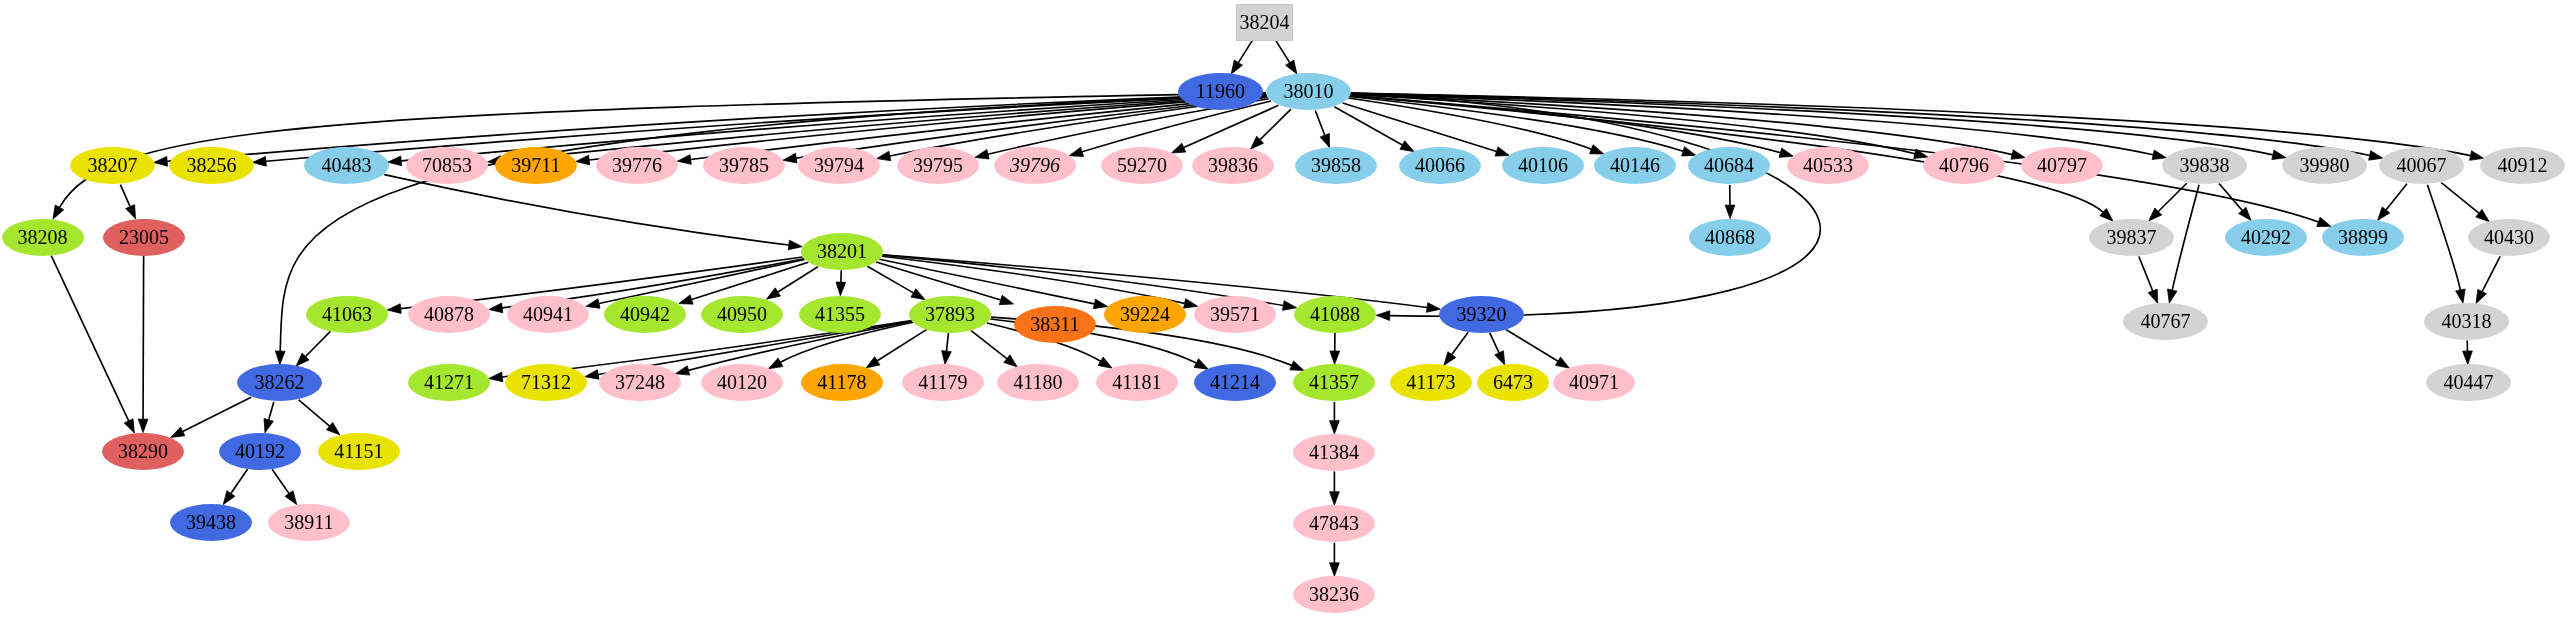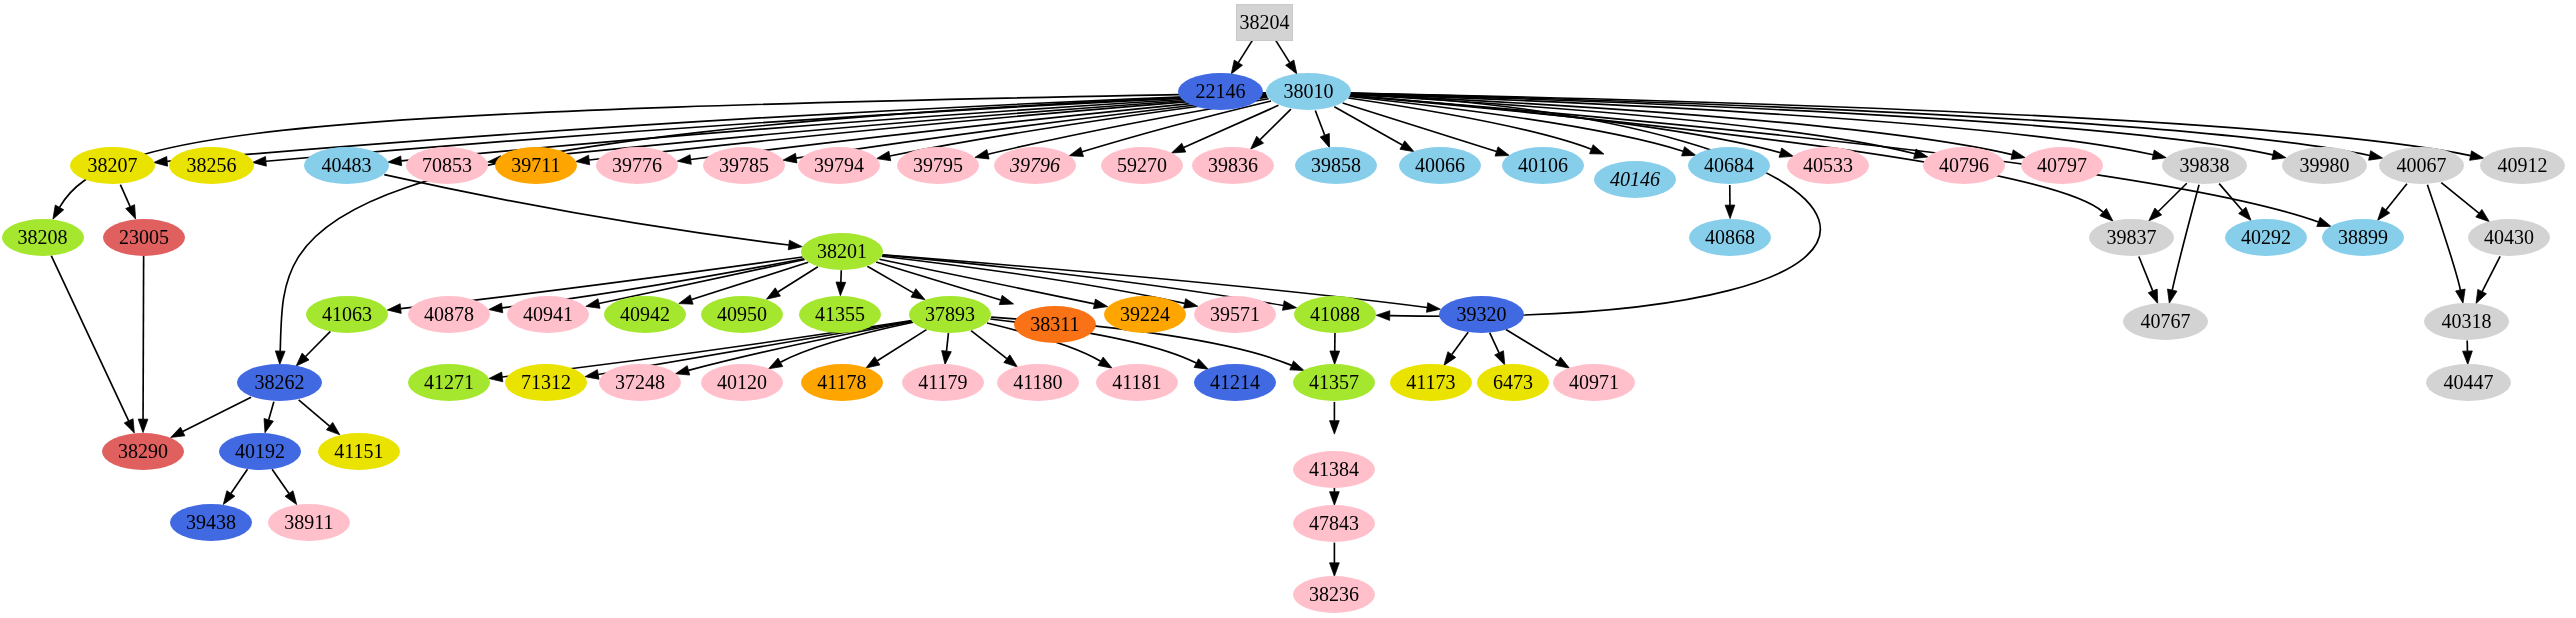"22146" div.node { text: 22146 -> 11960 }
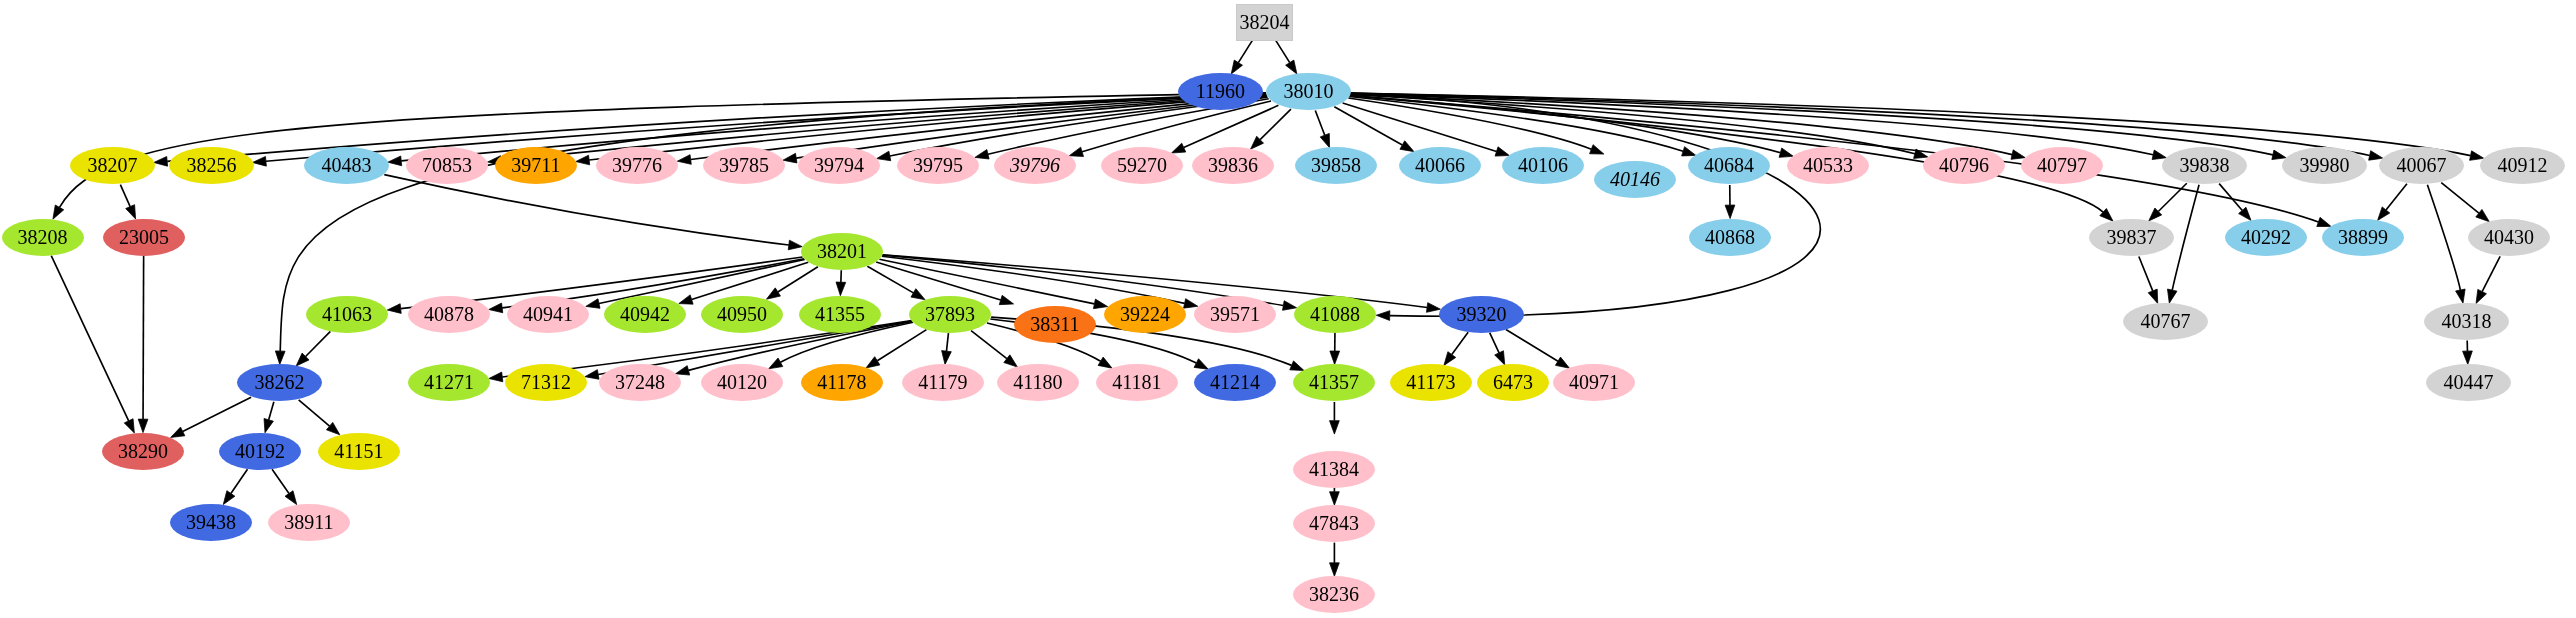"40146" div.node { font-style: italic -> none; top: 161px -> 147px }
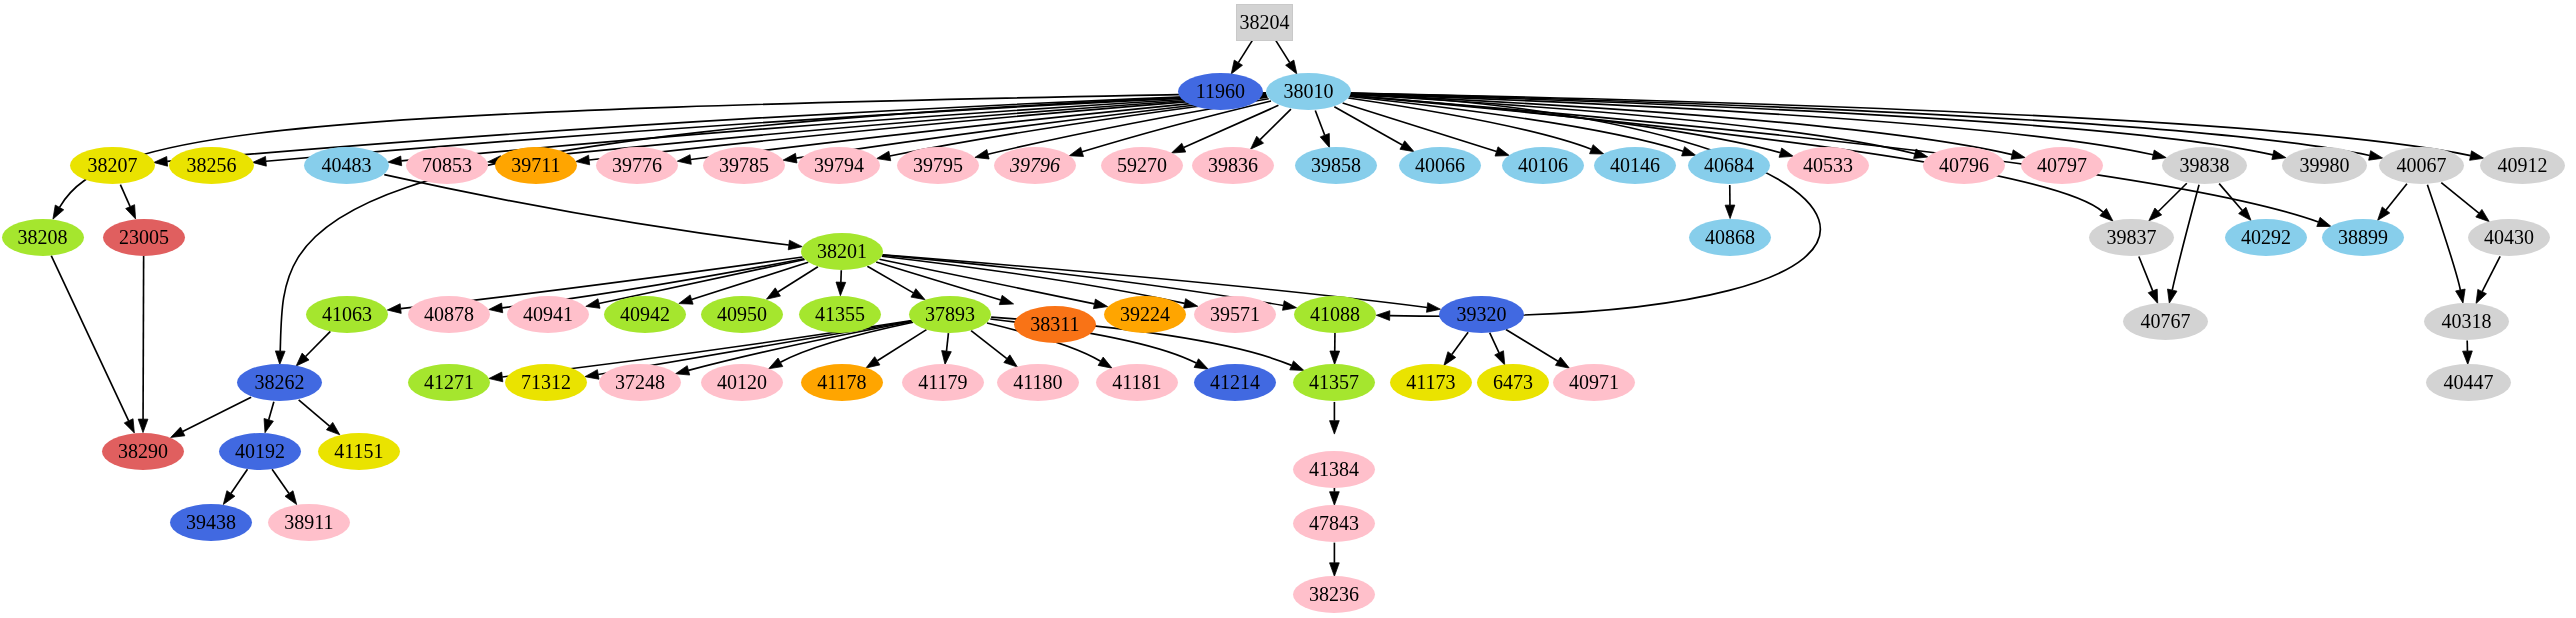"41384" div.node { margin-top: 17px -> none }
